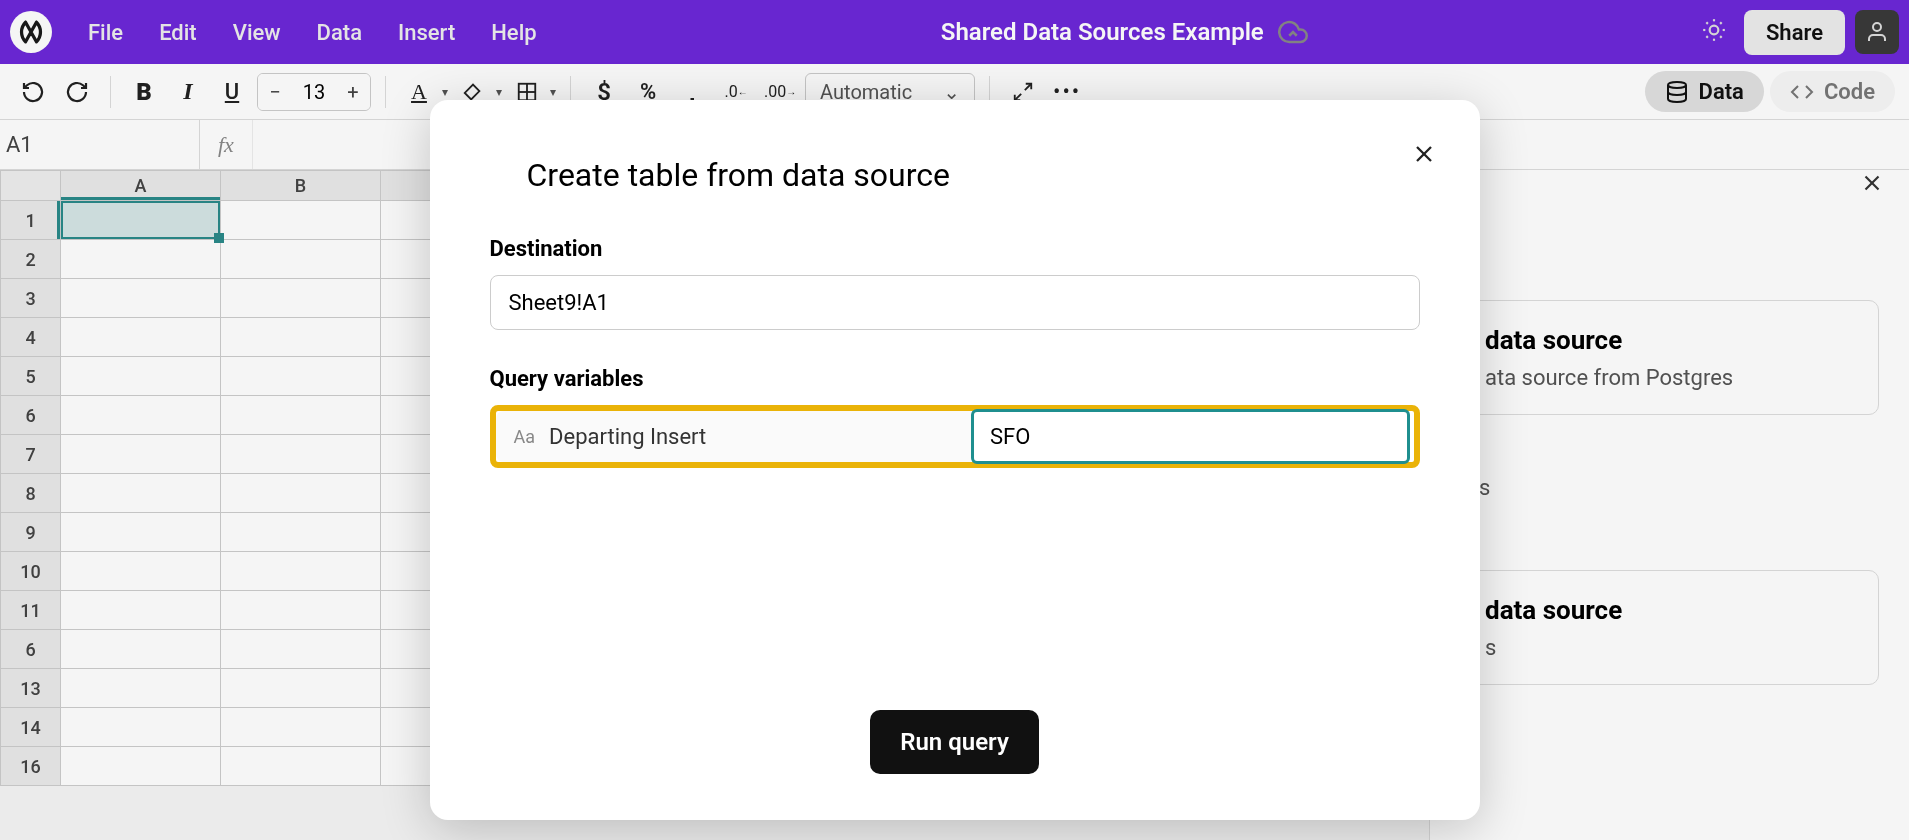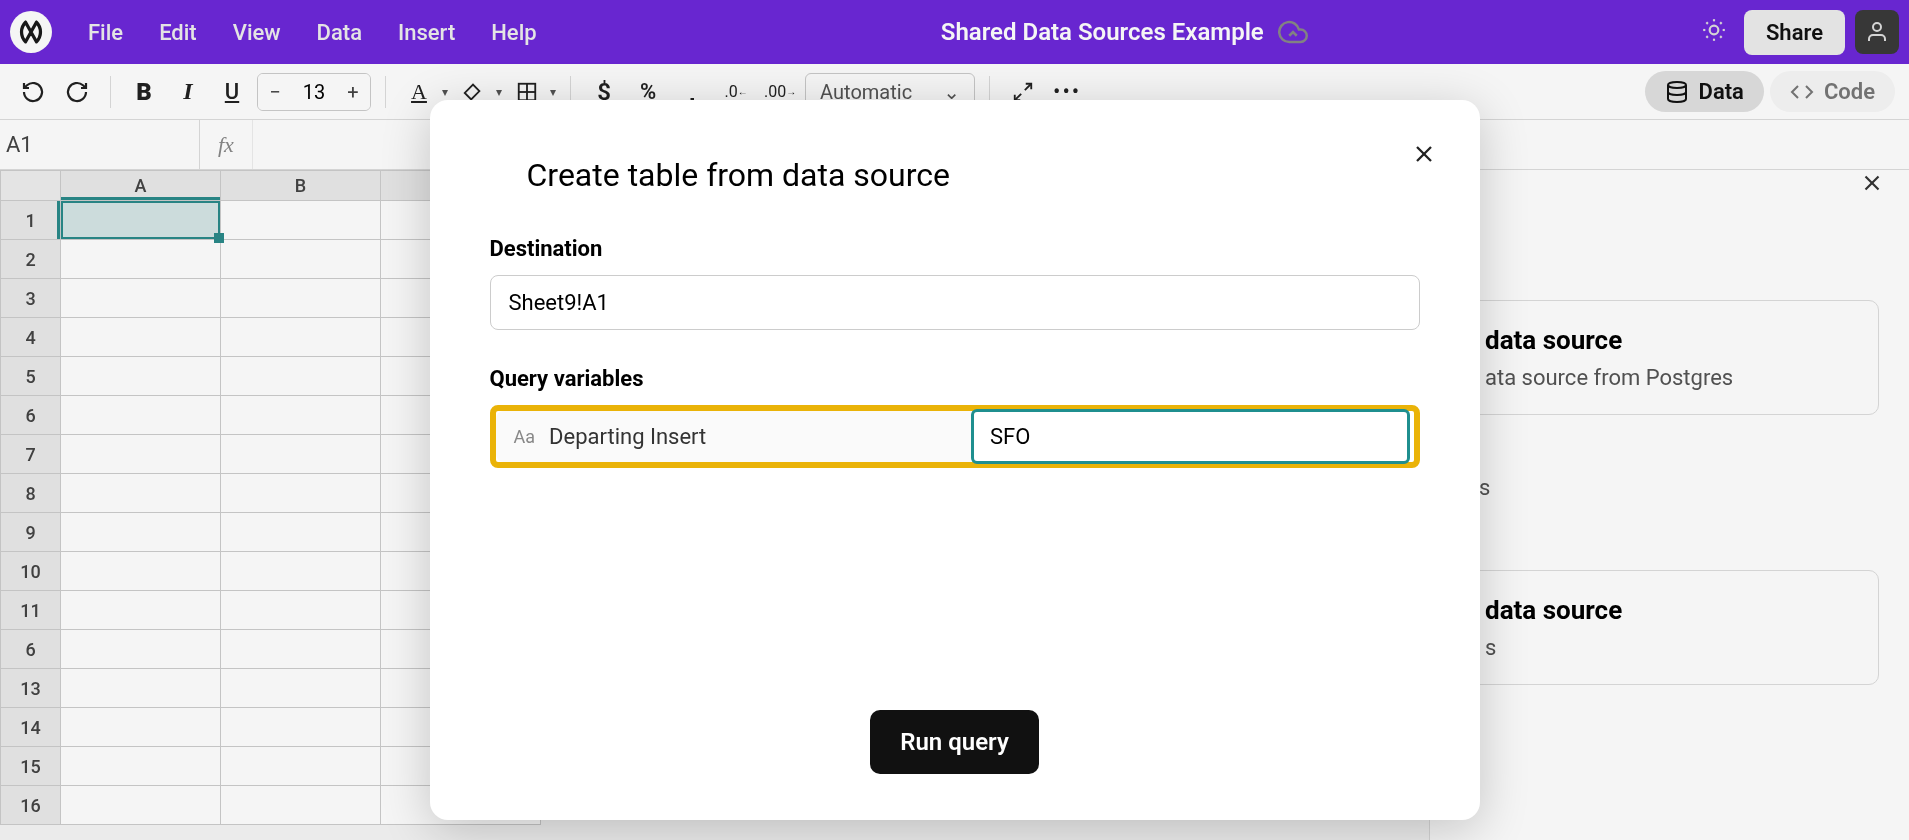"15" tr { html: <tr> <th>15</th> <td></td> <td></td> <td></td> </tr> -> none }
